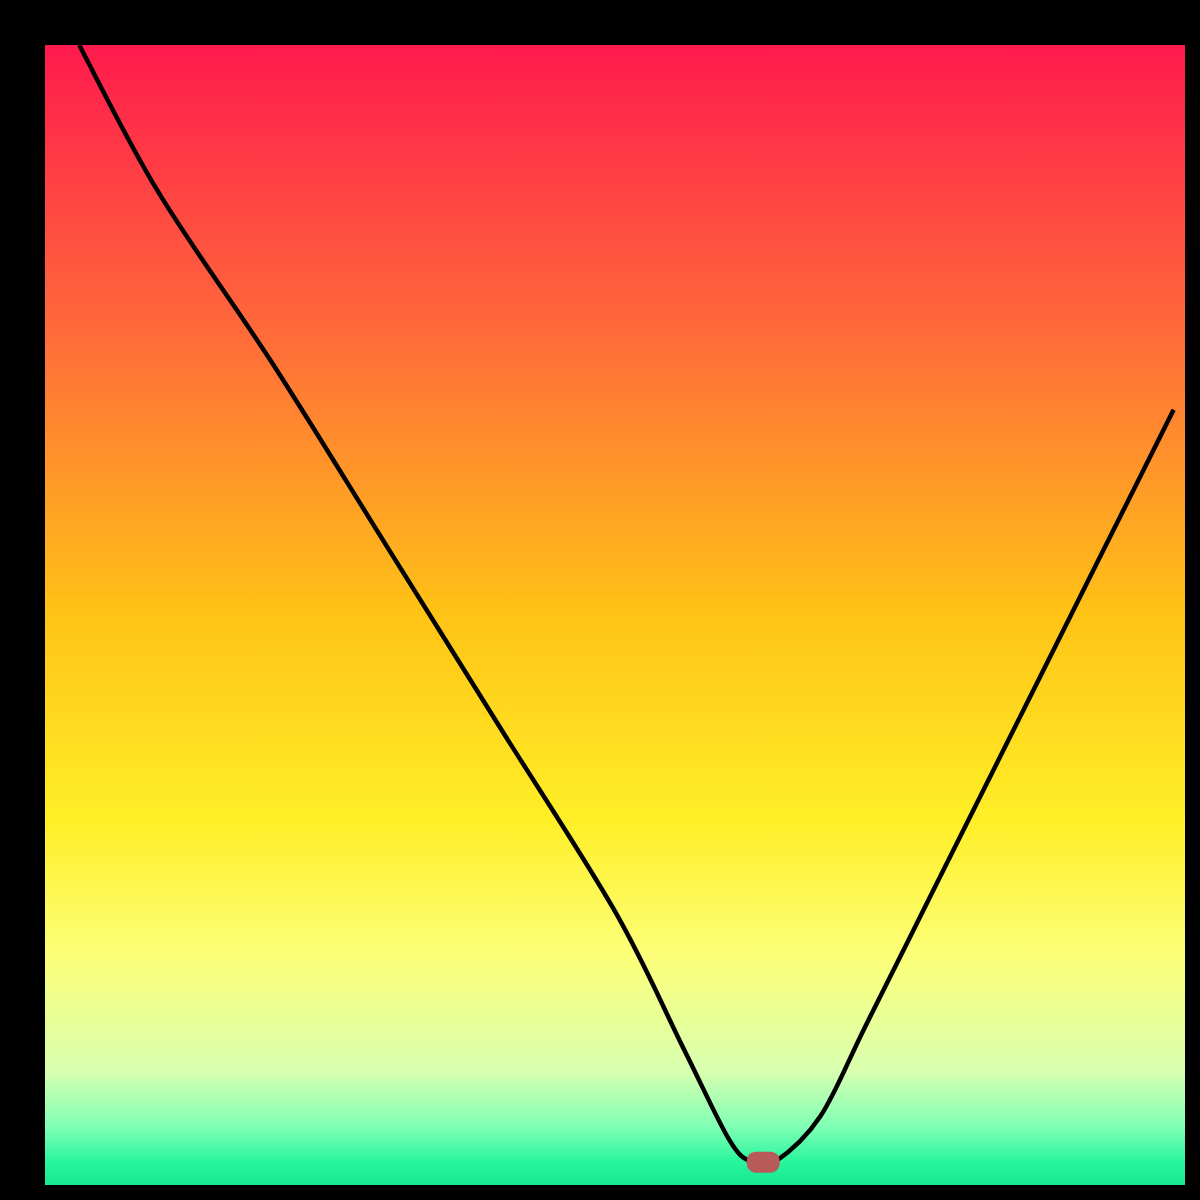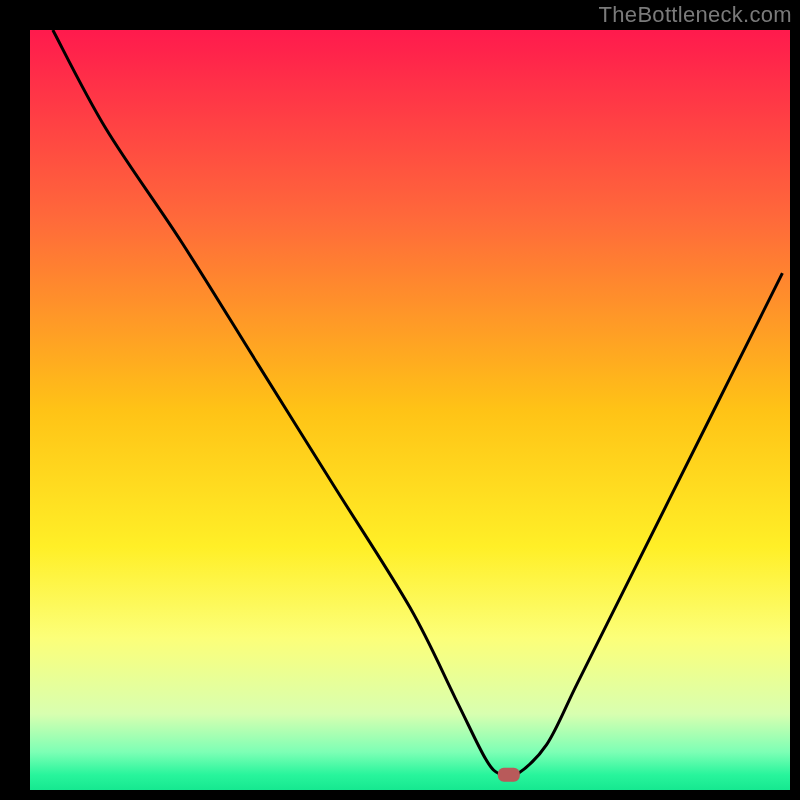"TheBottleneck.com" div.watermark { html: <div>TheBottleneck.com</div> -> none }
